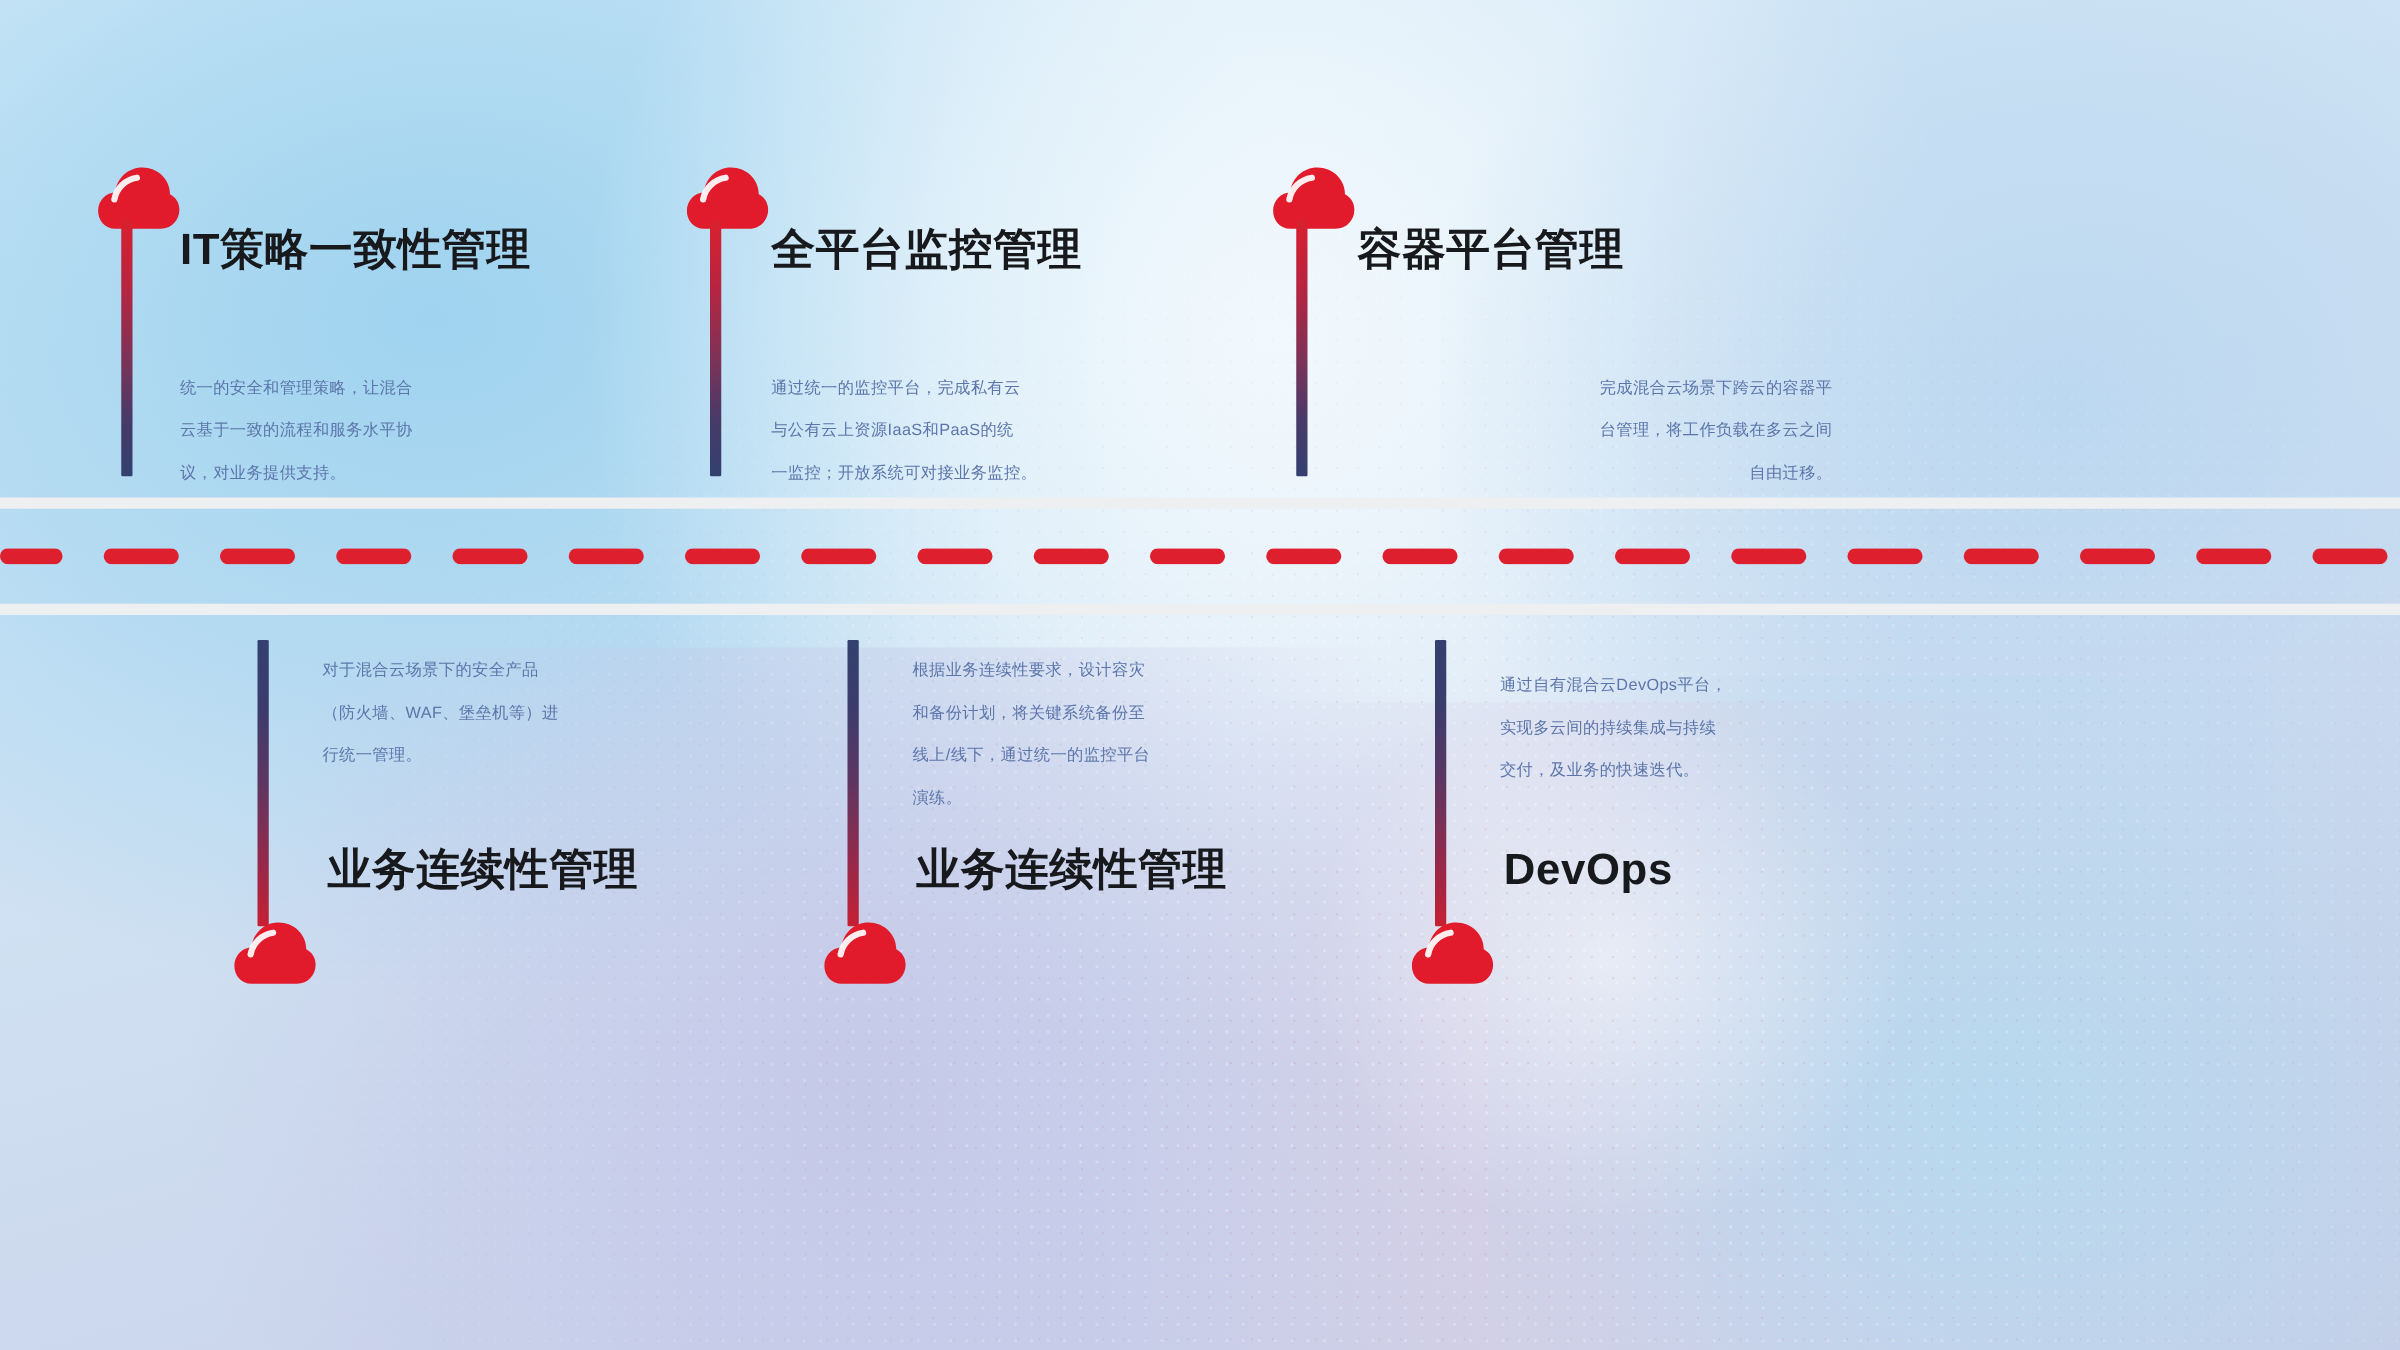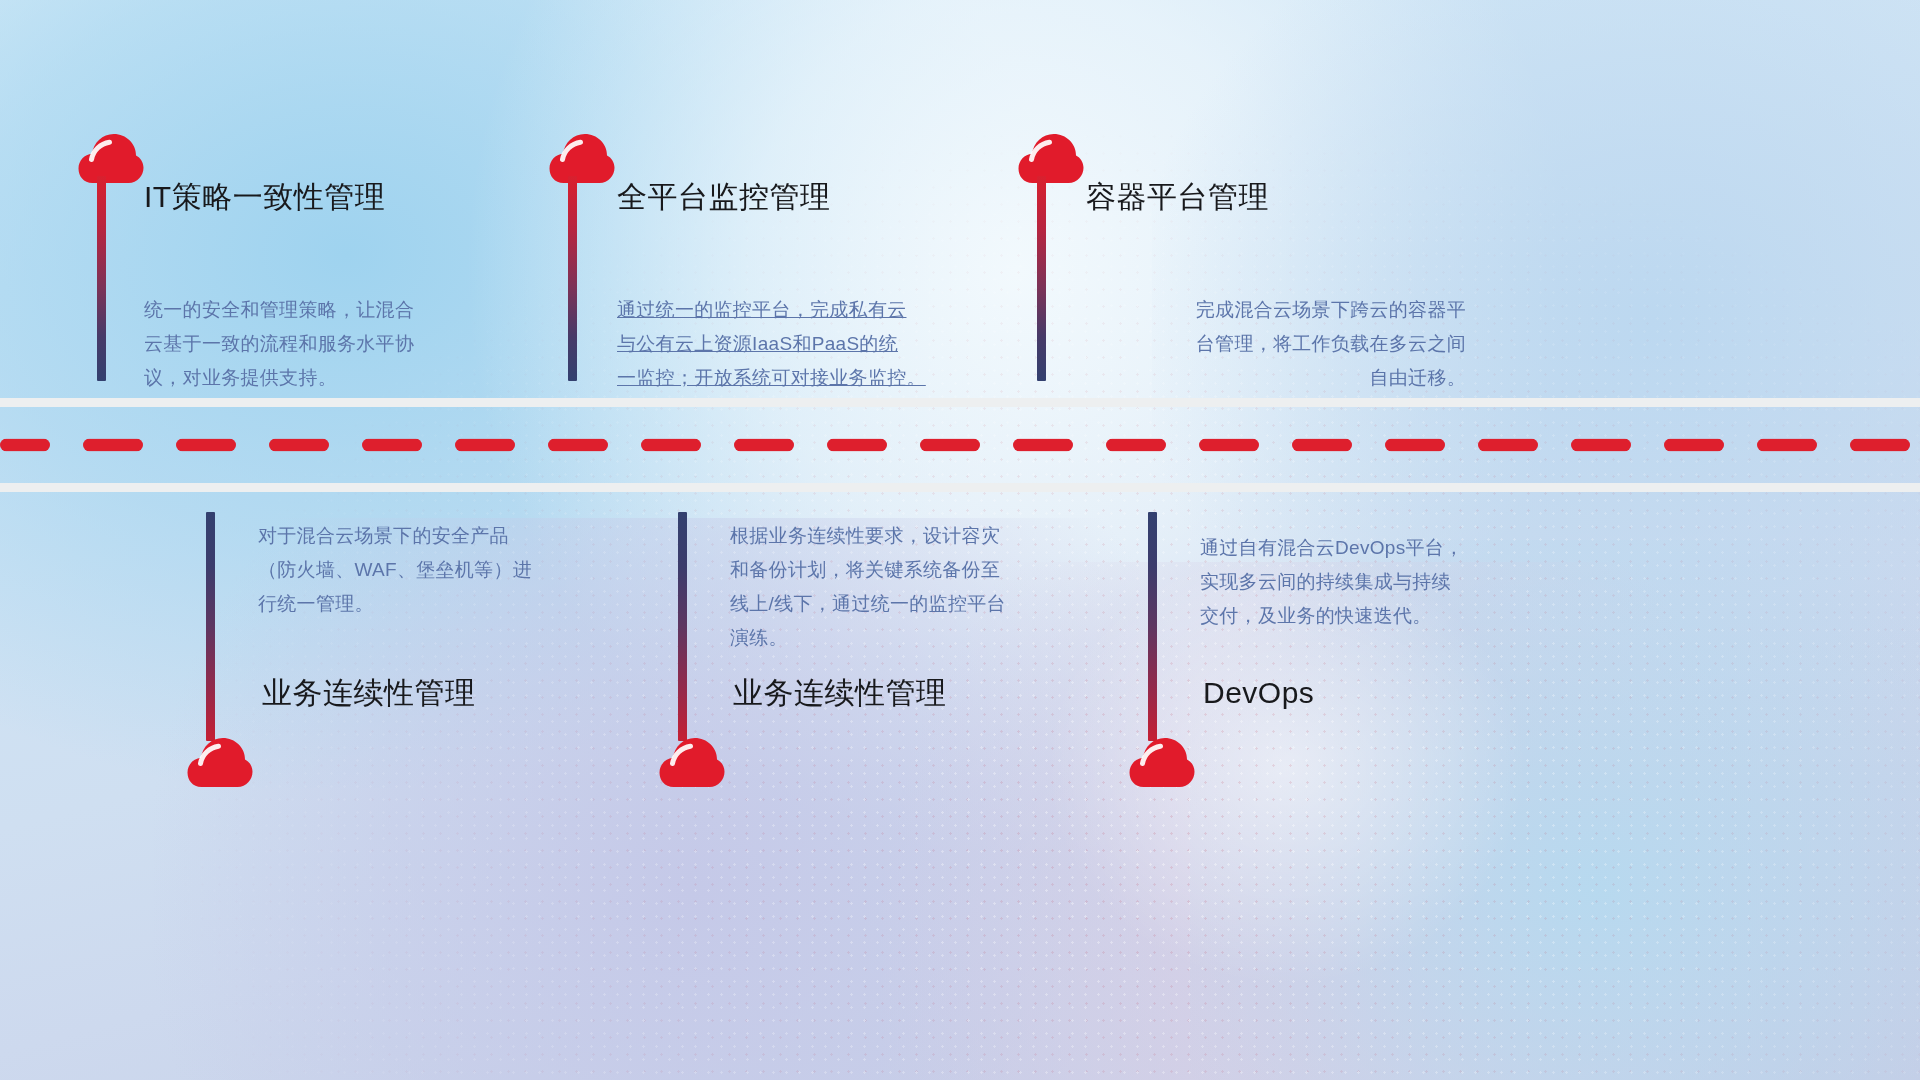"IT策略一致性管理" .heading { font-size: 30px -> 35px; font-weight: 400 -> 700 }
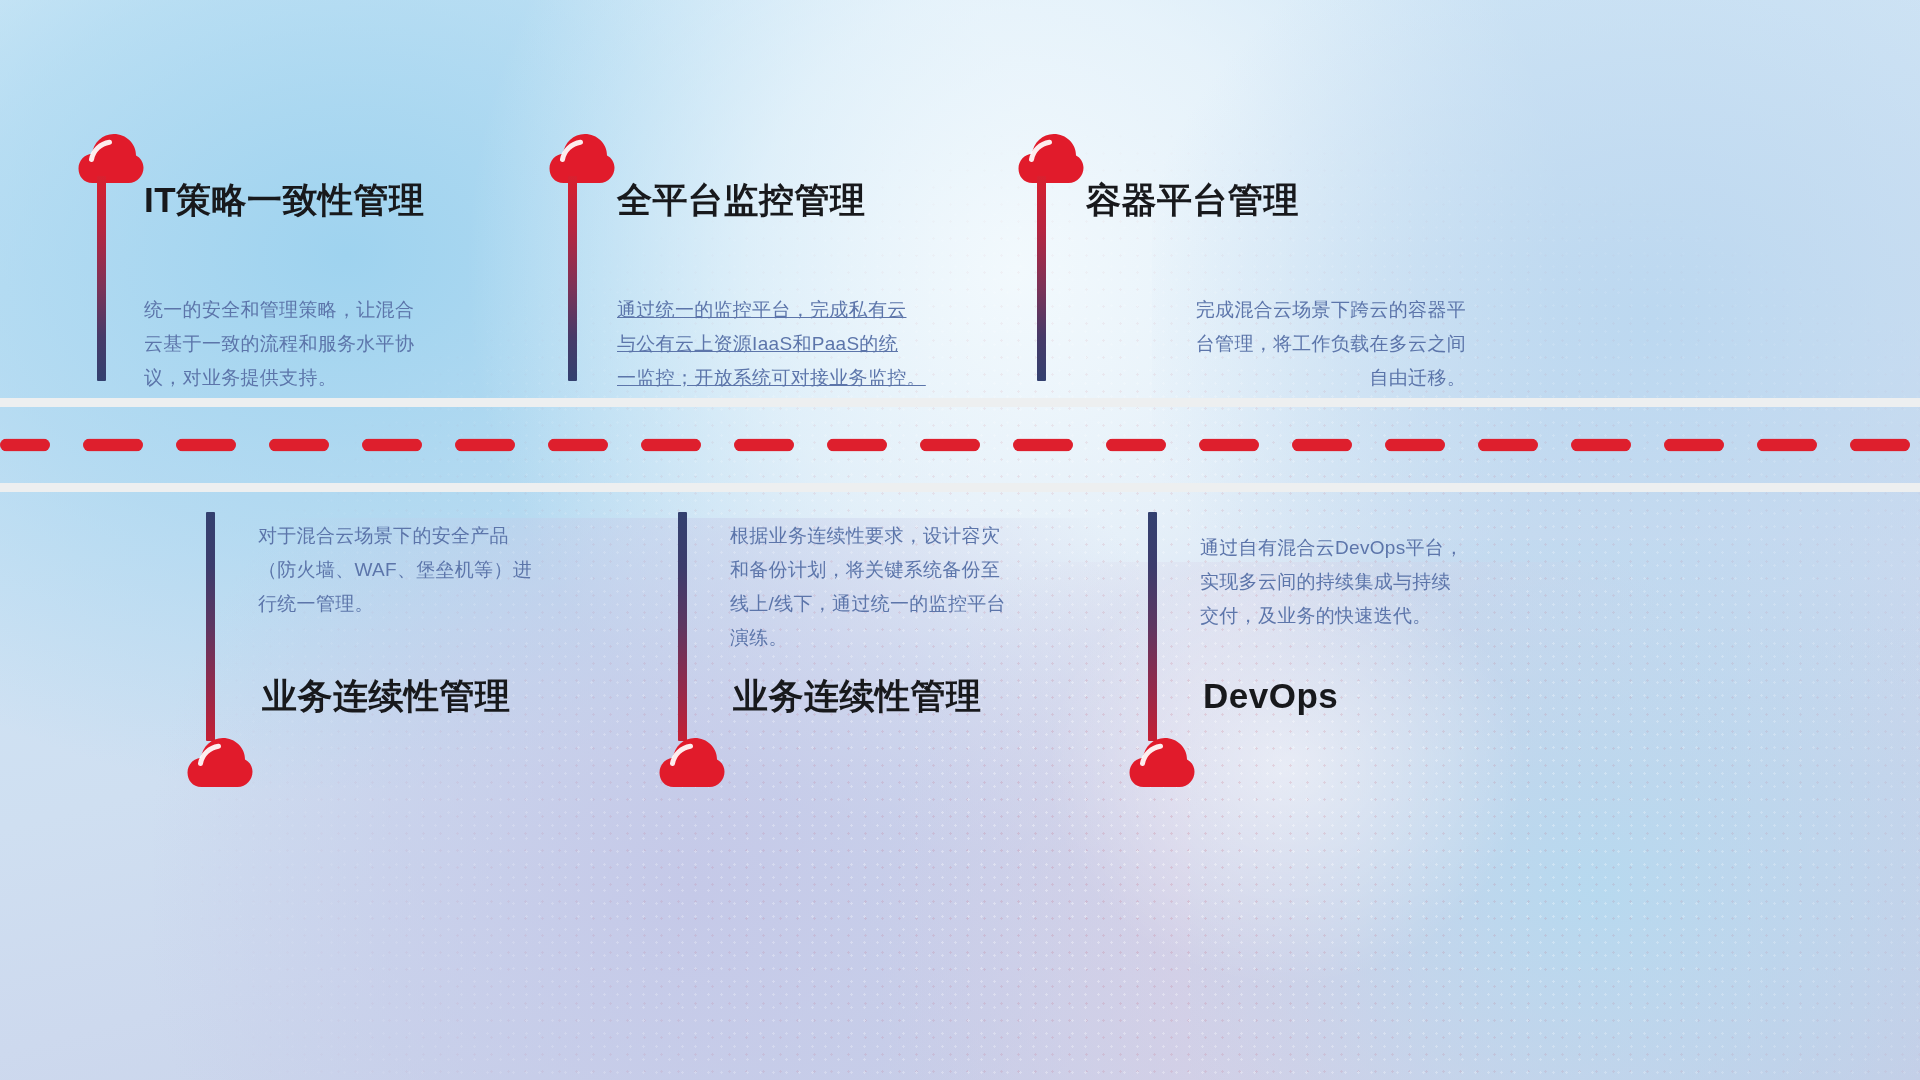"统一的安全和管理策略，让混合" .body-text { font-size: 19px -> 13px }
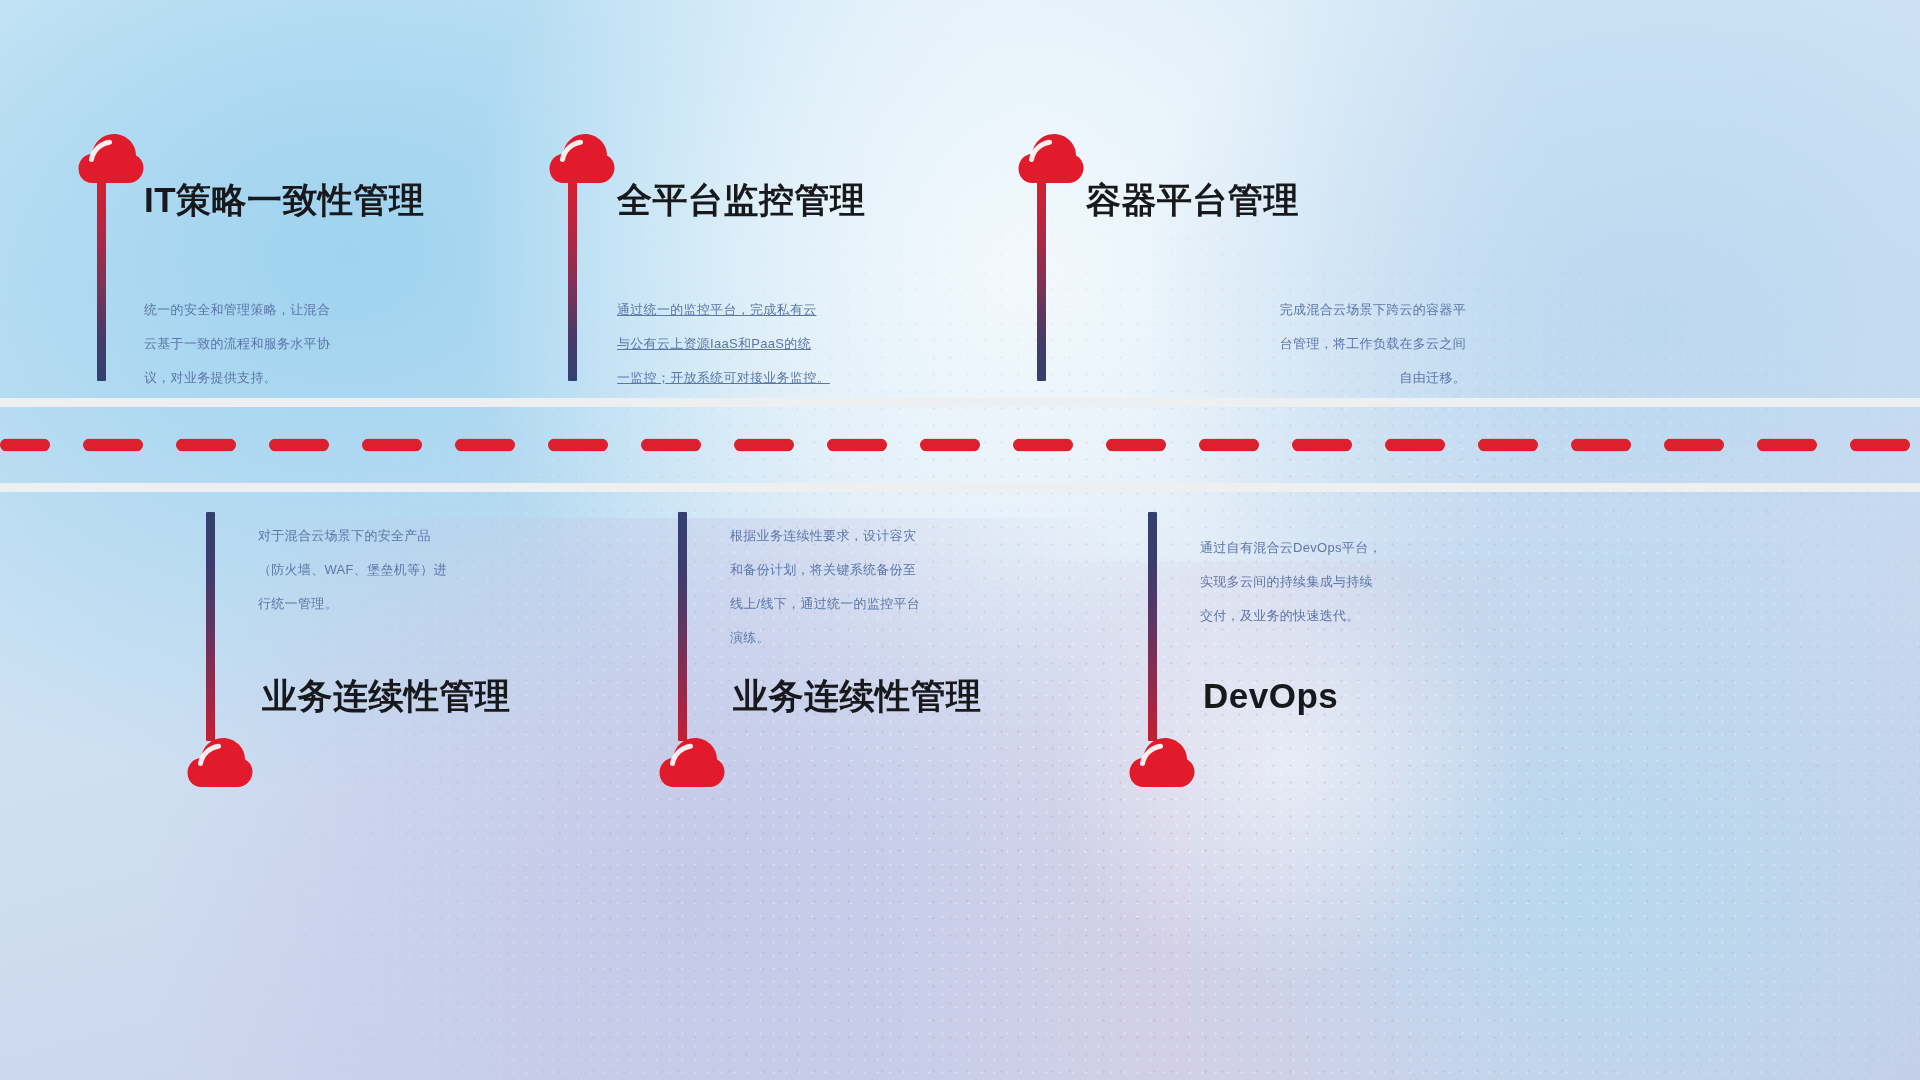"通过统一的监控平台，完成私有云" div.body-text { text-decoration: underline -> none }
